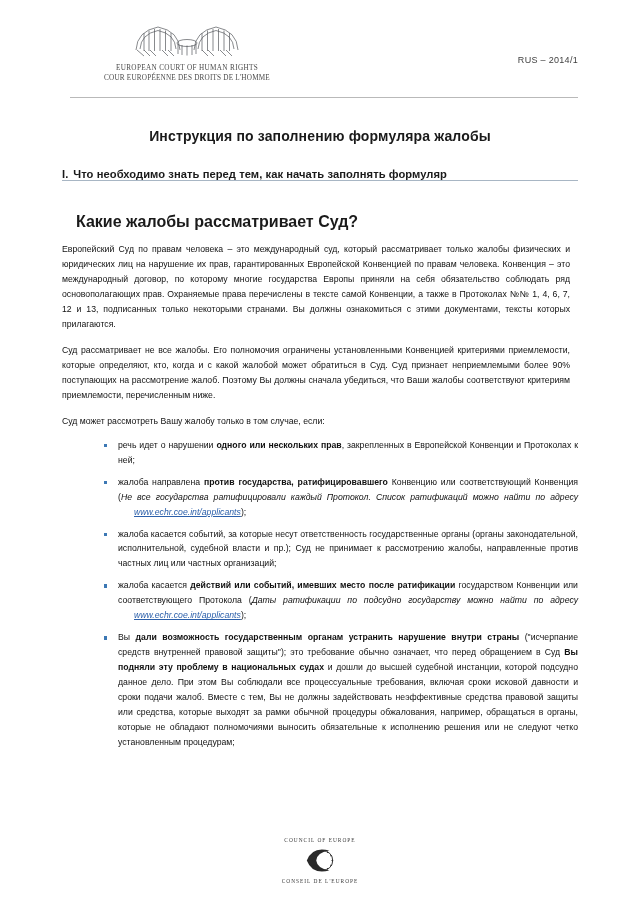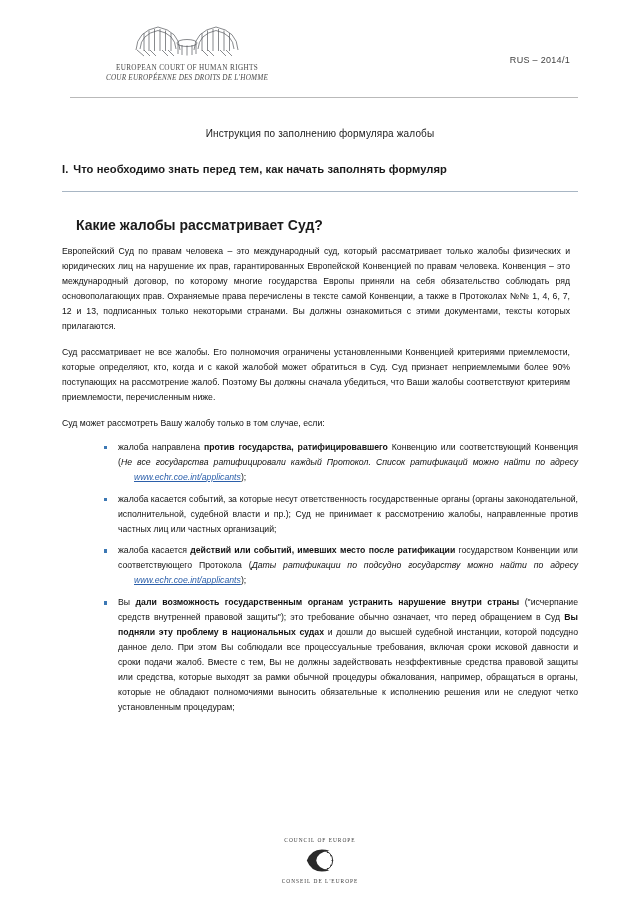"RUS – 2014/1" .doc-ref { right: 8px -> 0 }
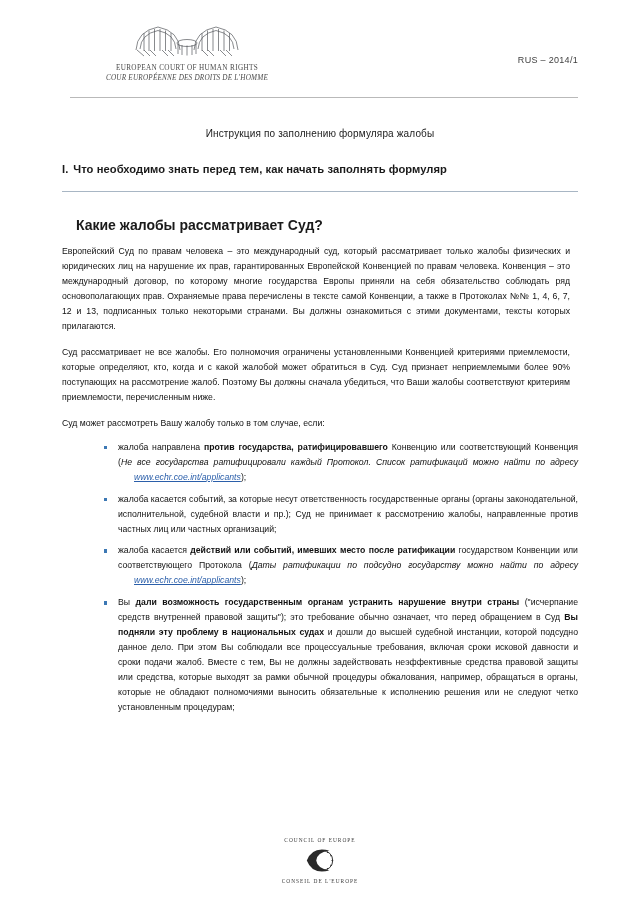"COUR EUROPÉENNE DES DROITS DE" .crest-name.fr { font-style: italic -> none }
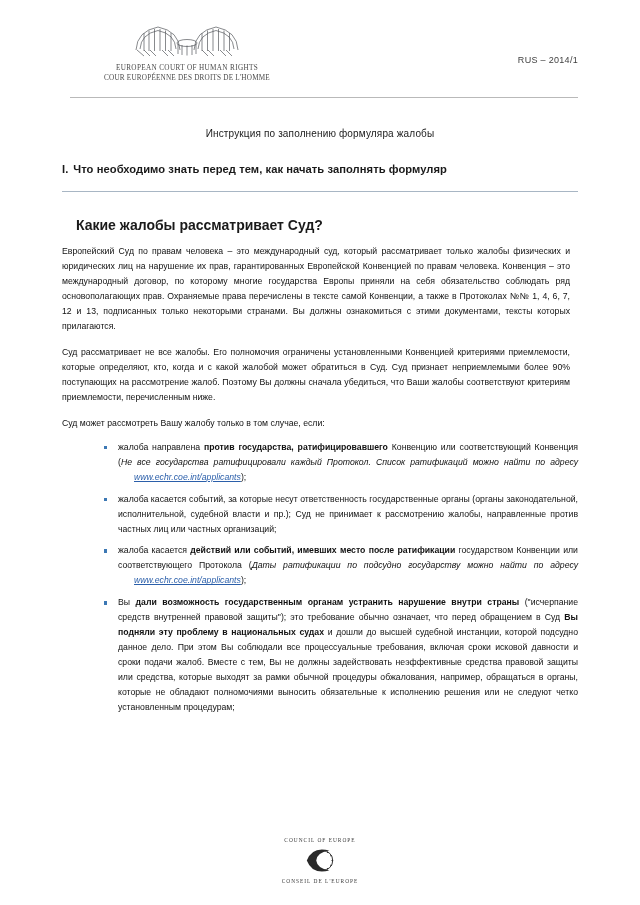"Инструкция по заполнению формуляра" .doc-title { font-size: 10px -> 14px; font-weight: normal -> bold }
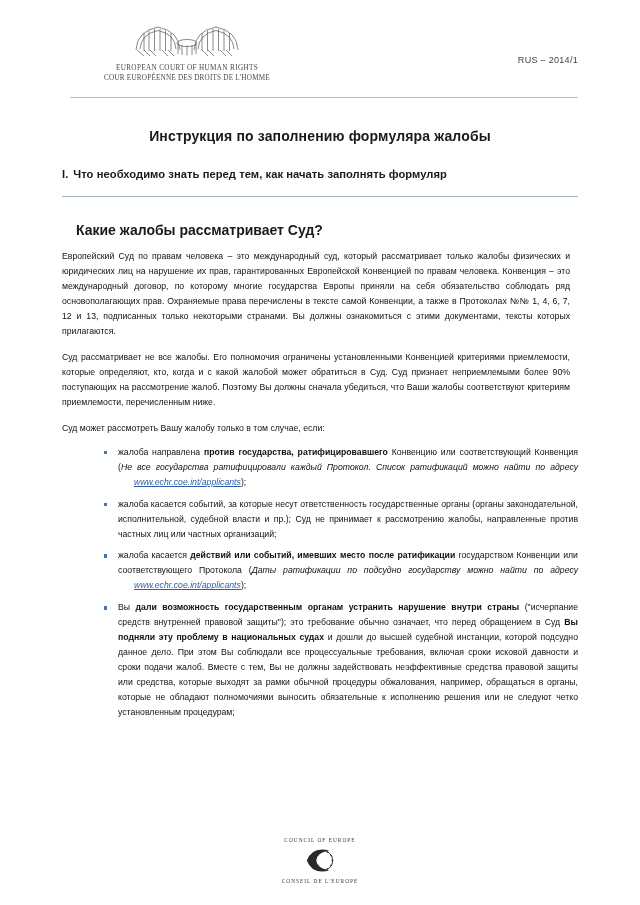"I. Что необходимо знать перед" .section-heading { padding-bottom: 16px -> 0 }
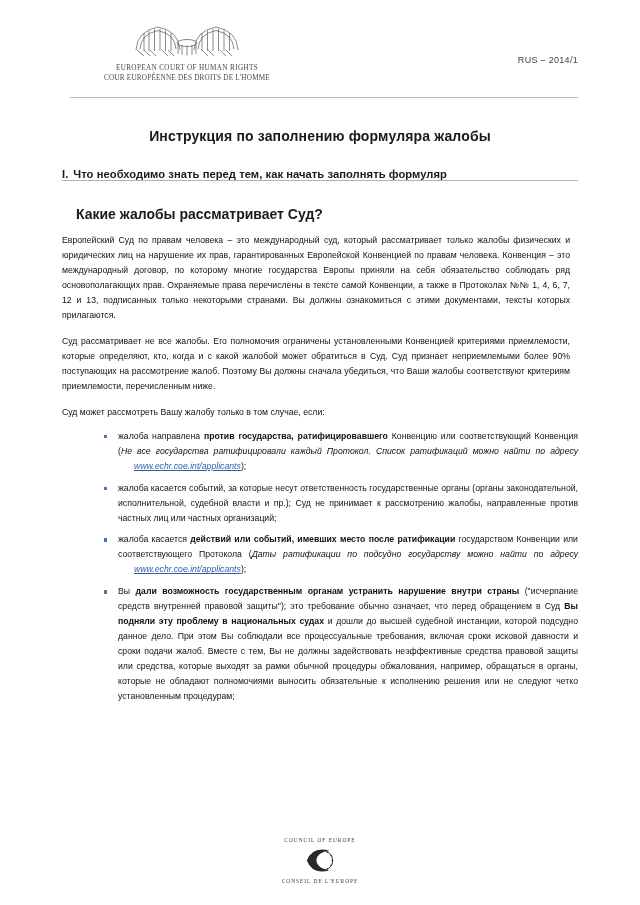"Какие жалобы рассматривает Суд?" .sub-heading { font-size: 14px -> 16px; margin: 25px 0 0 14px -> 32px 0 0 14px }
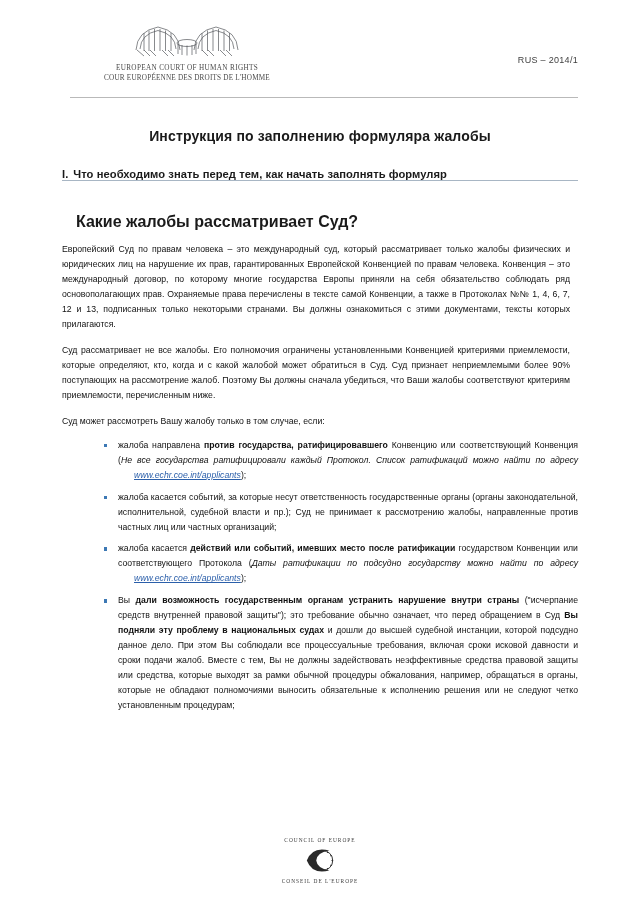"речь идет о нарушении одного" li { html: none -> <li><span>речь идет о нарушении </span><b>одного или нескольких прав</b><span>, закрепленных в Европейской Конвенции и Протоколах к ней;</span></li> }
